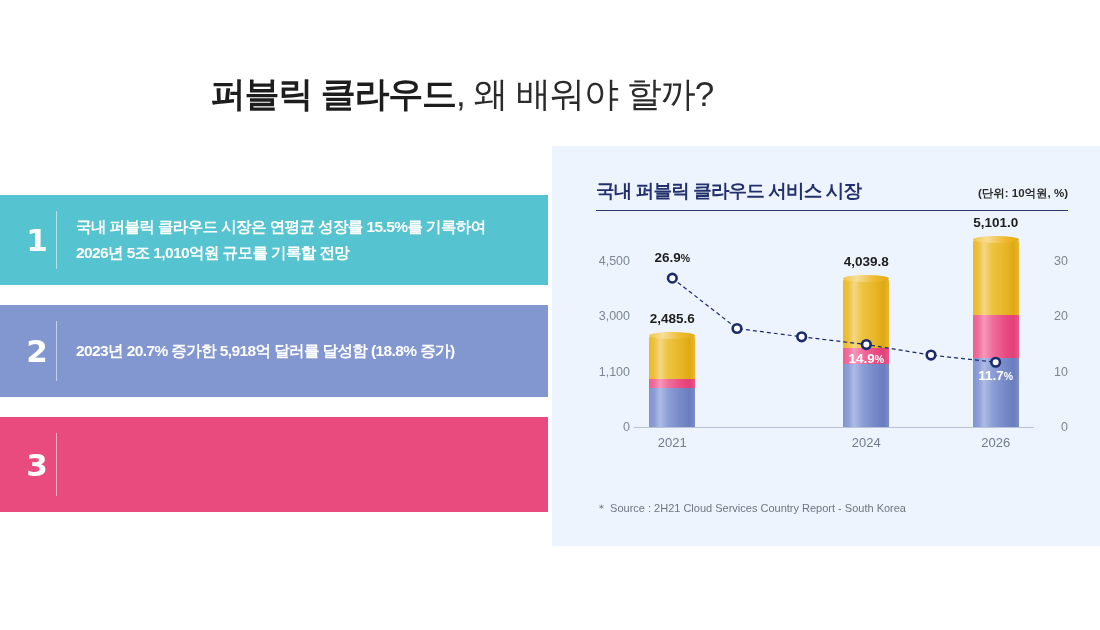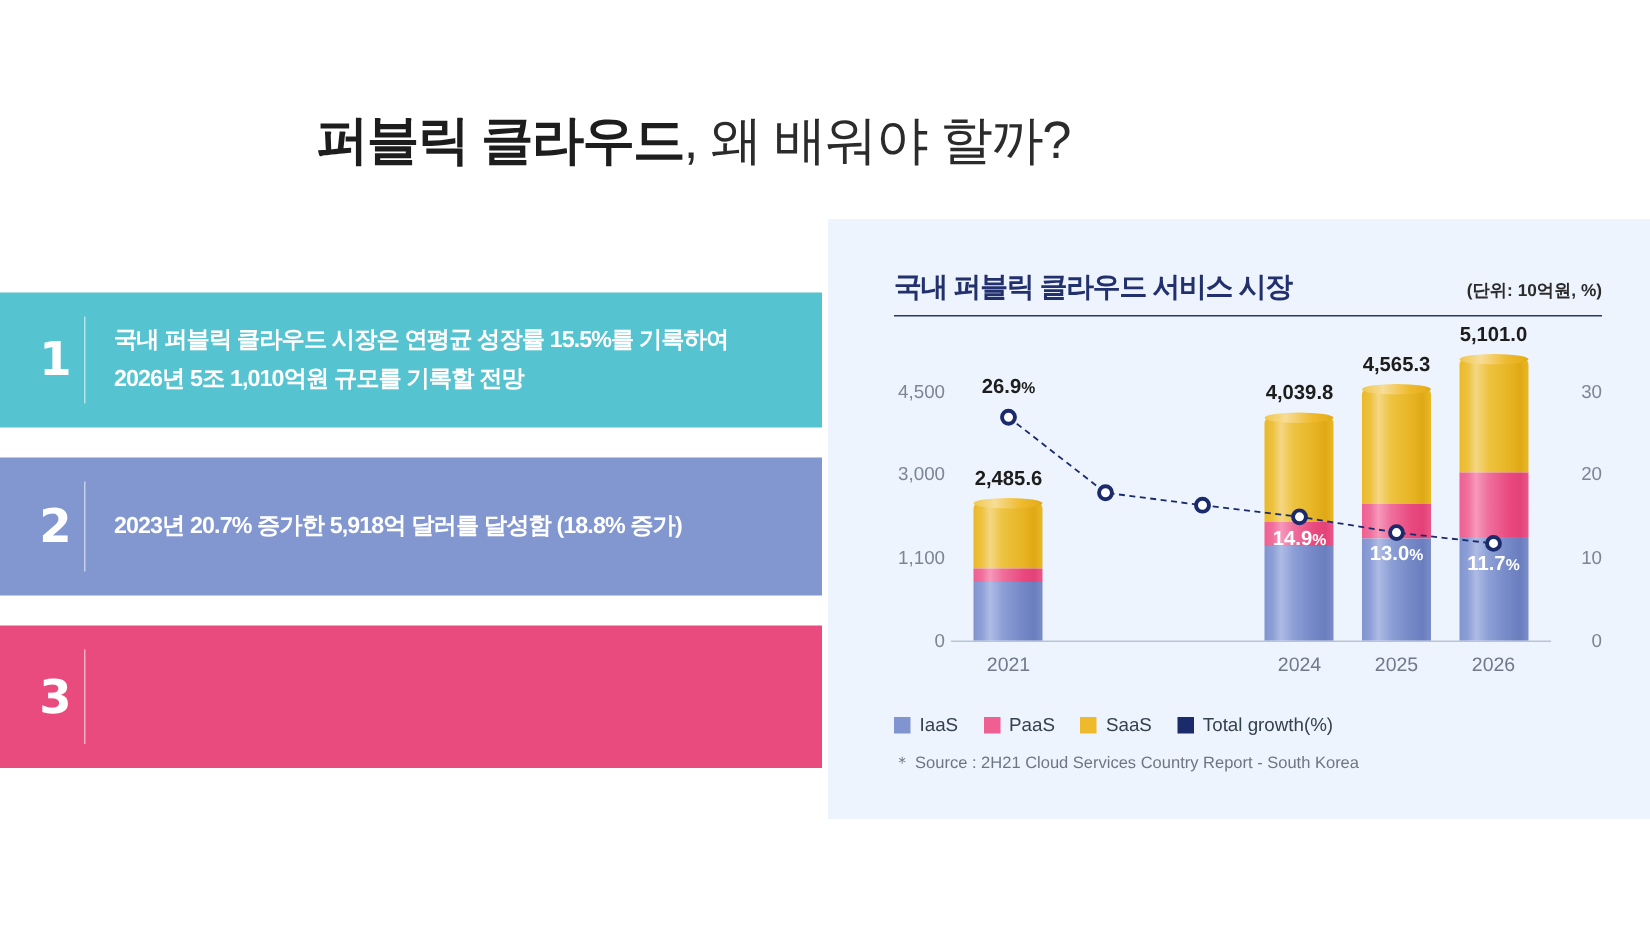"4,565.3" div.bar-col { html: <div> <div> <div> <div></div> </div> <div></div> <div></div> </div> <div>4,565.3</div> <div>13.0<span>%</span></div> <div>2025</div> </div> -> none }
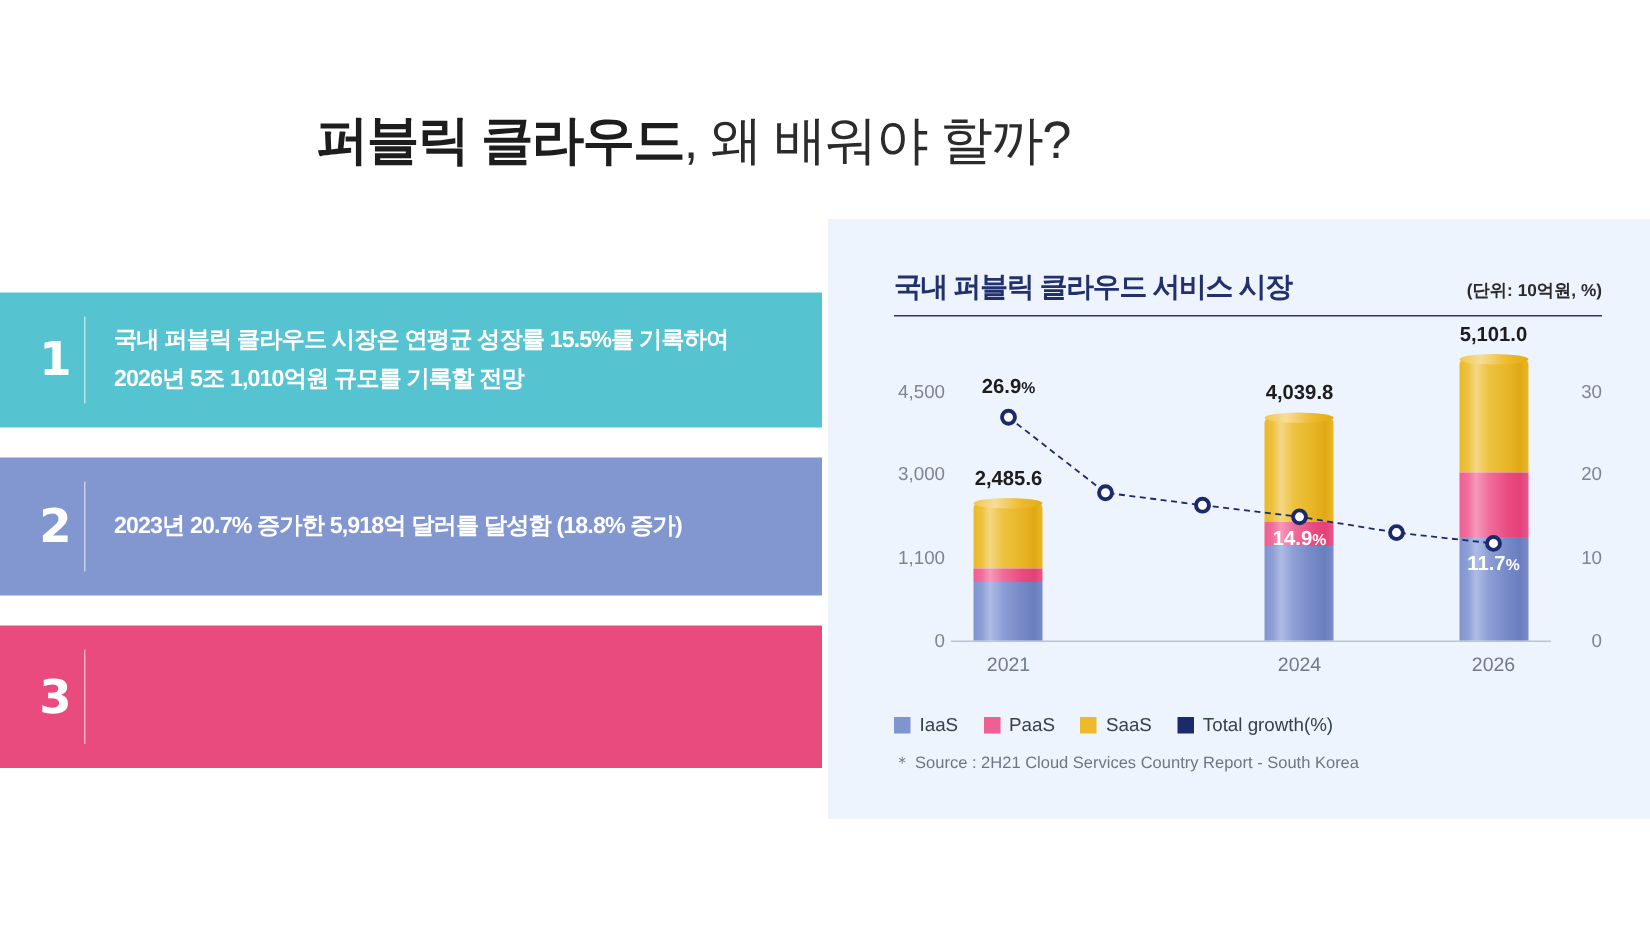"IaaS" div.legend { html: <div> <div> <span></span> <span>IaaS</span> </div> <div> <span></span> <span>PaaS</span> </div> <div> <span></span> <span>SaaS</span> </div> <div> <span></span> <span>Total growth(%)</span> </div> </div> -> none }
